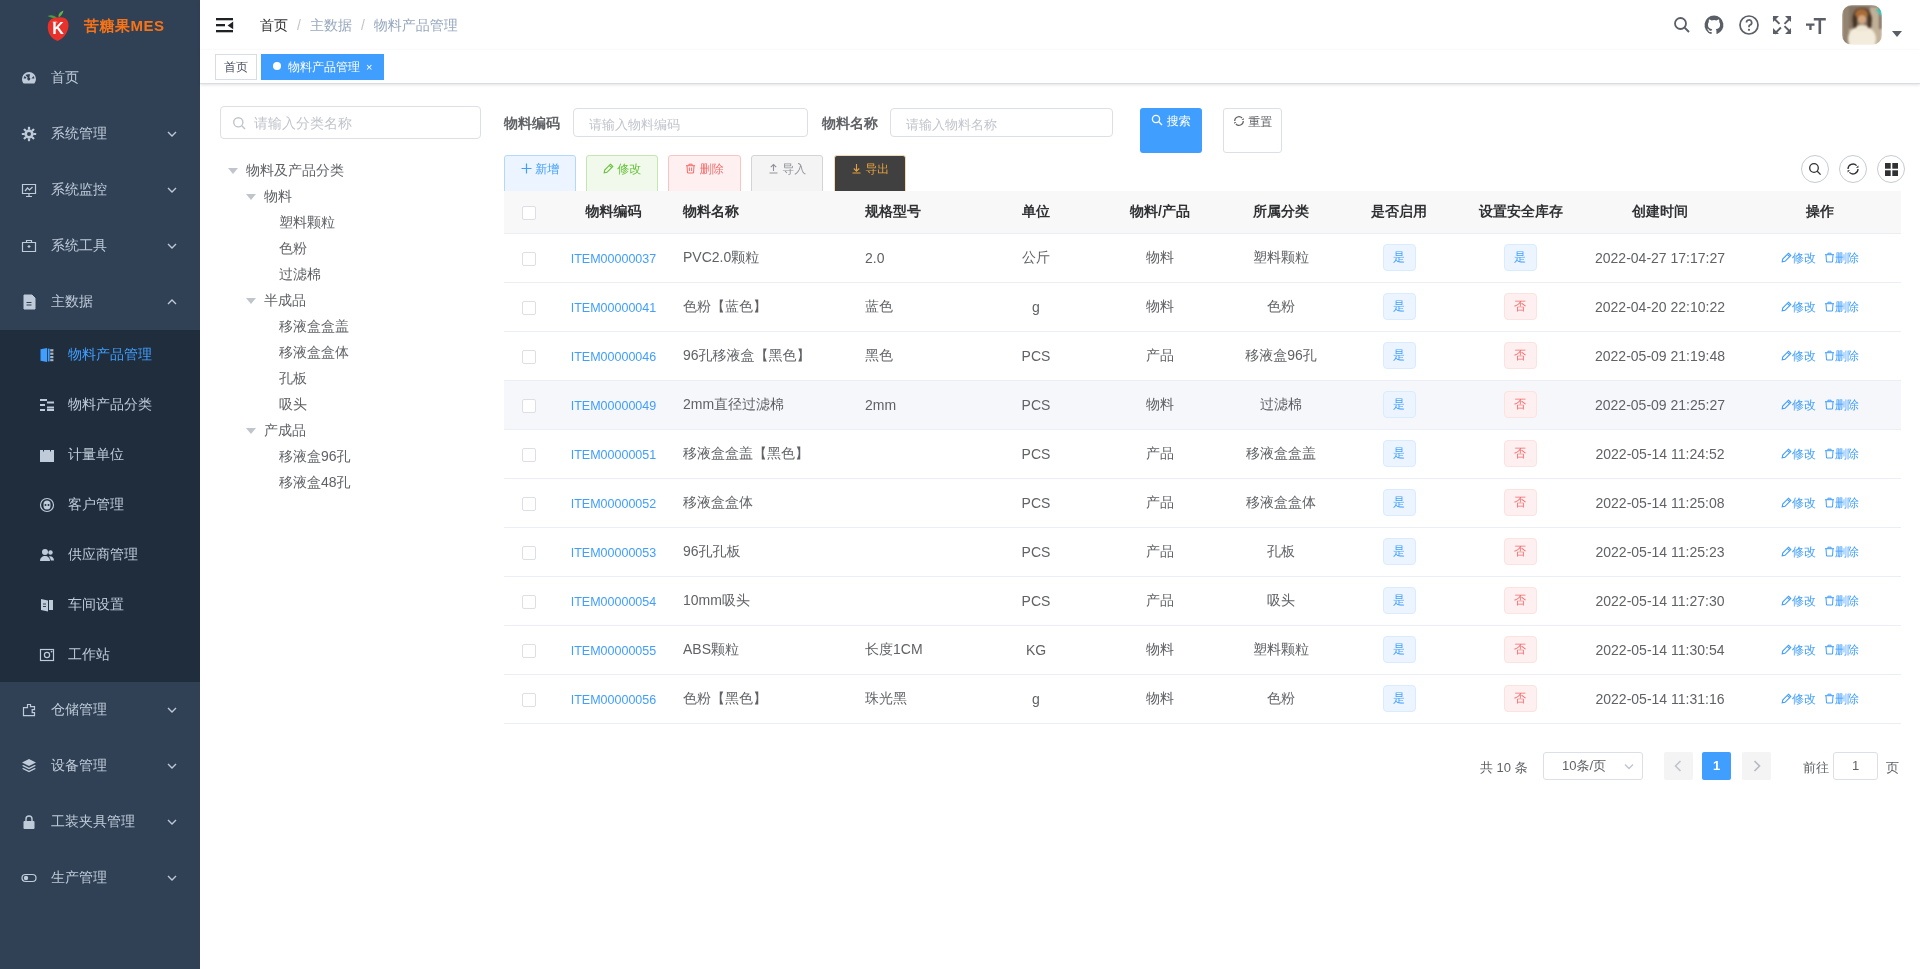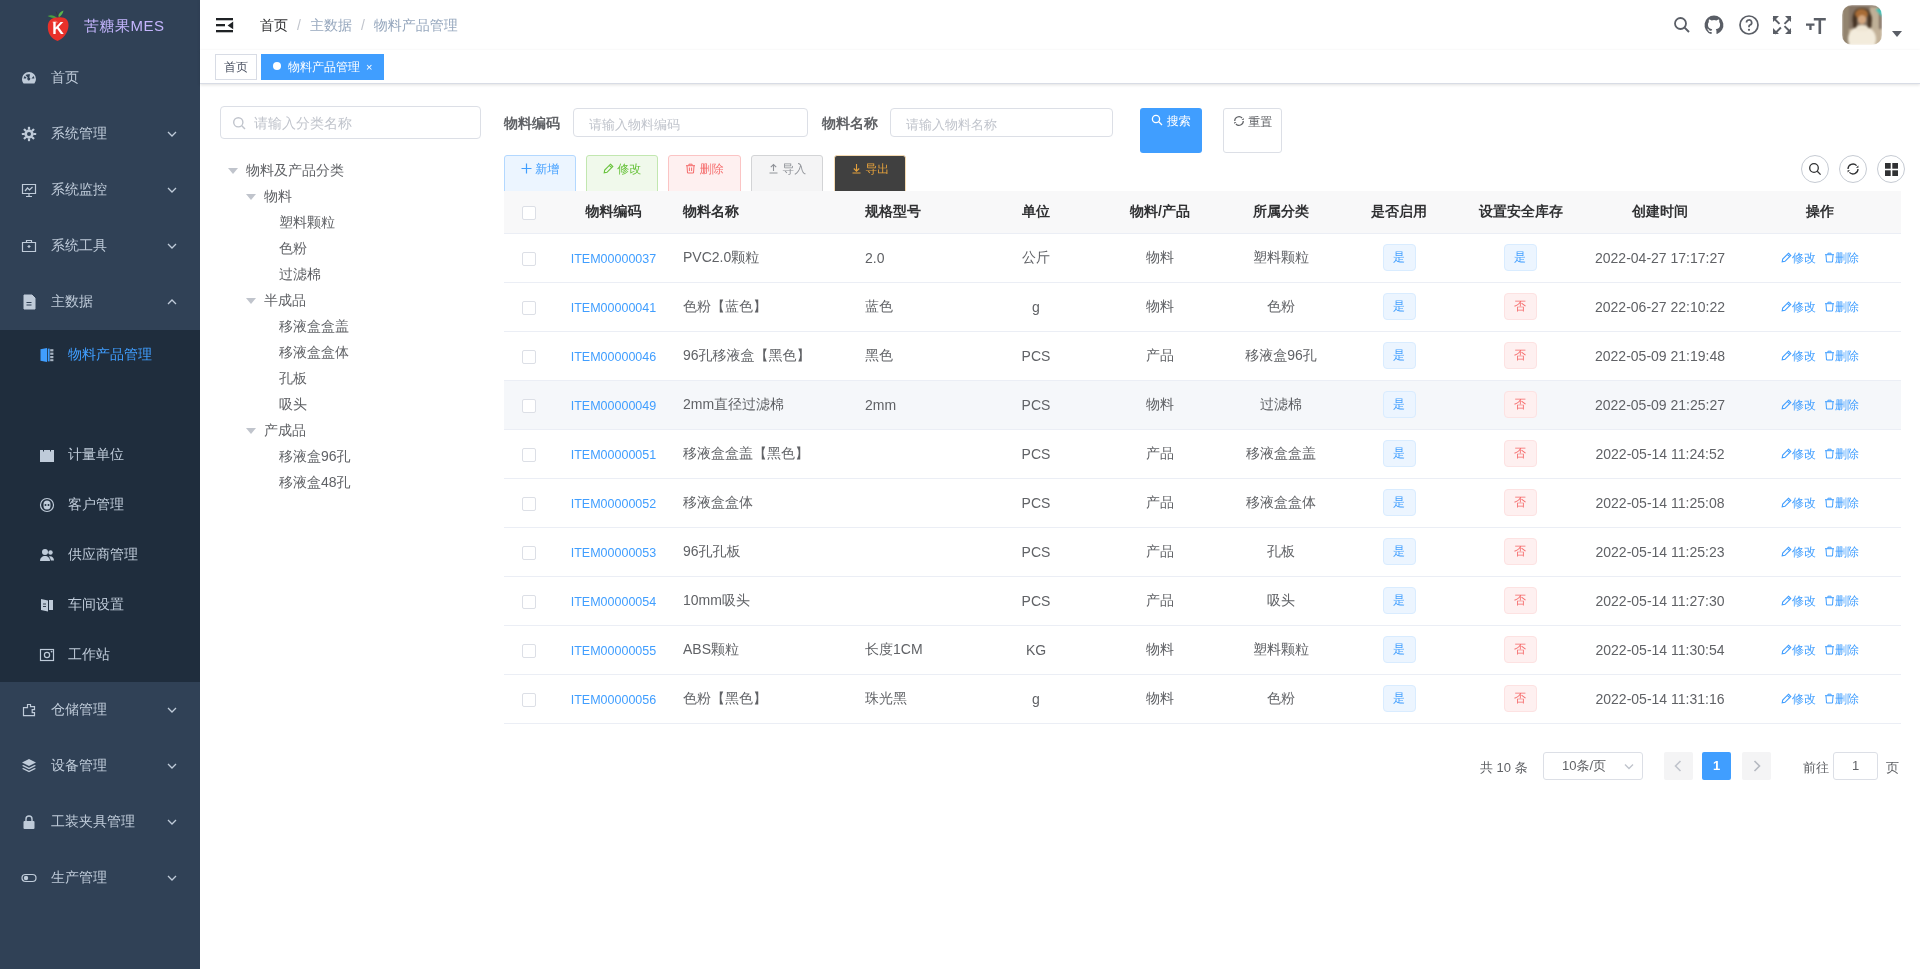"苦糖果MES" #logo .ltxt { color: #c4b5fd -> #f97316; font-weight: normal -> bold }
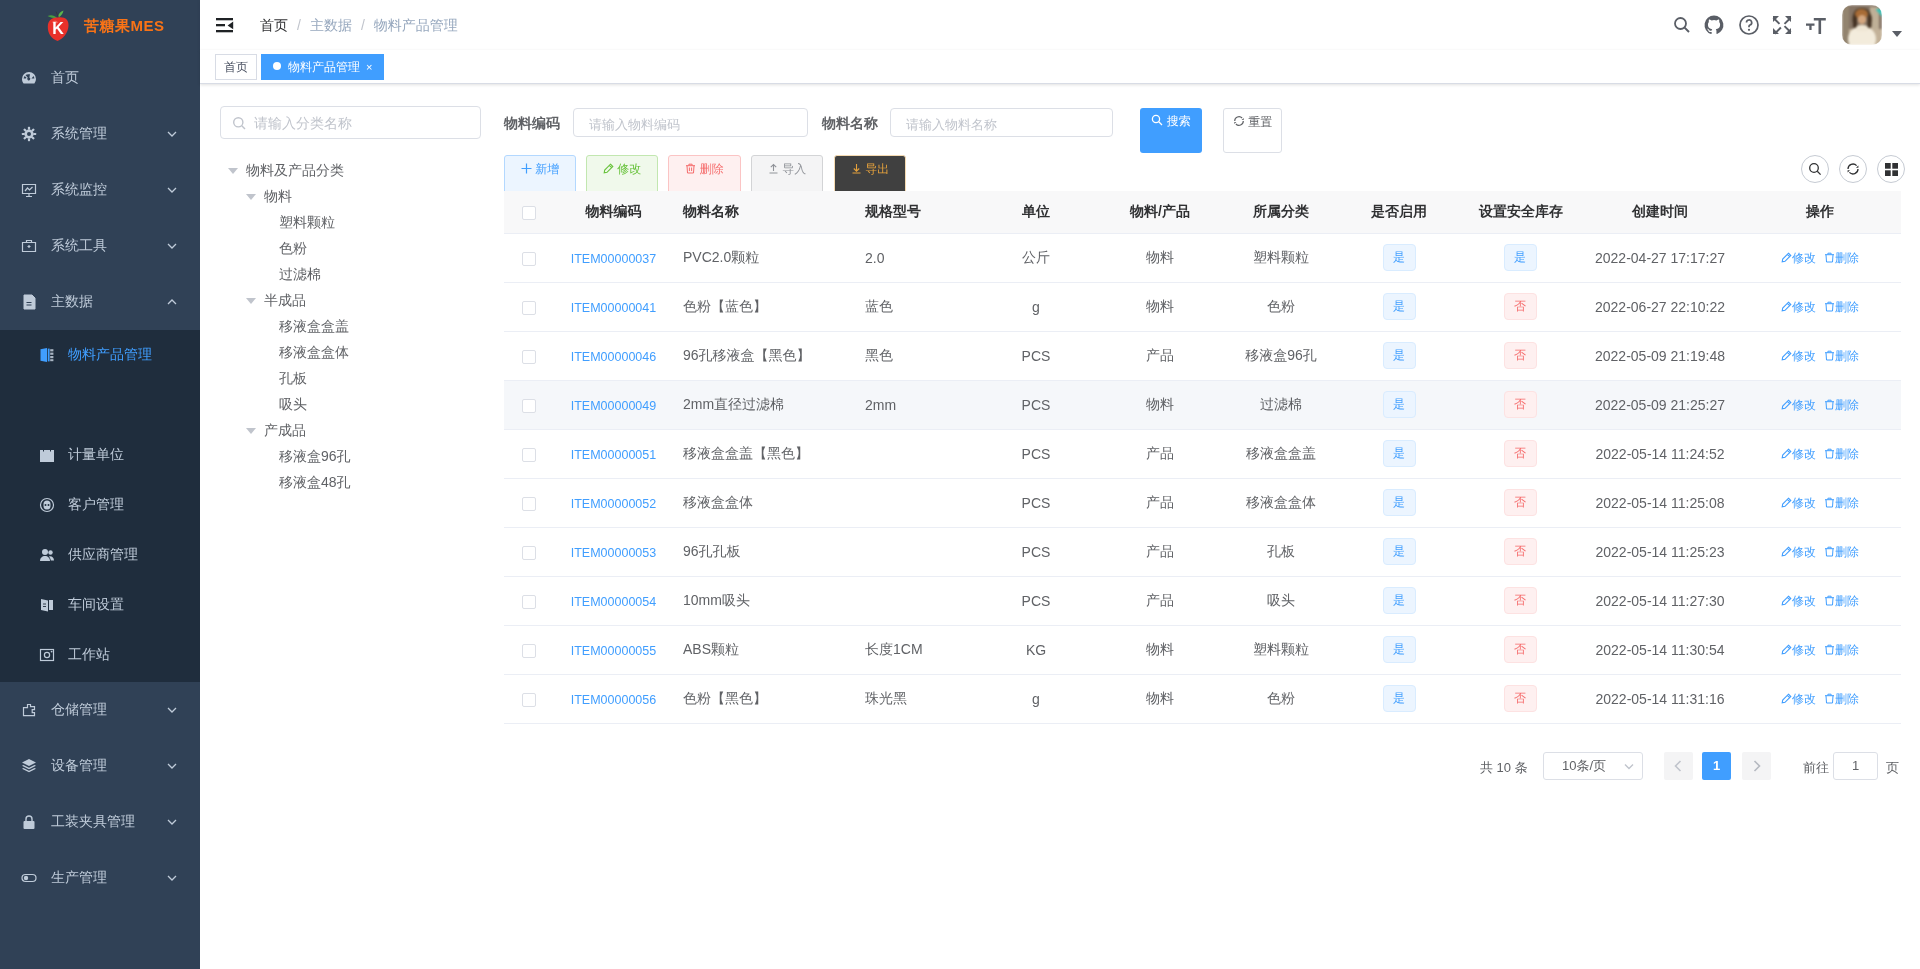"2022-06-27 22:10:22" td { text: 2022-06-27 -> 2022-04-20 }
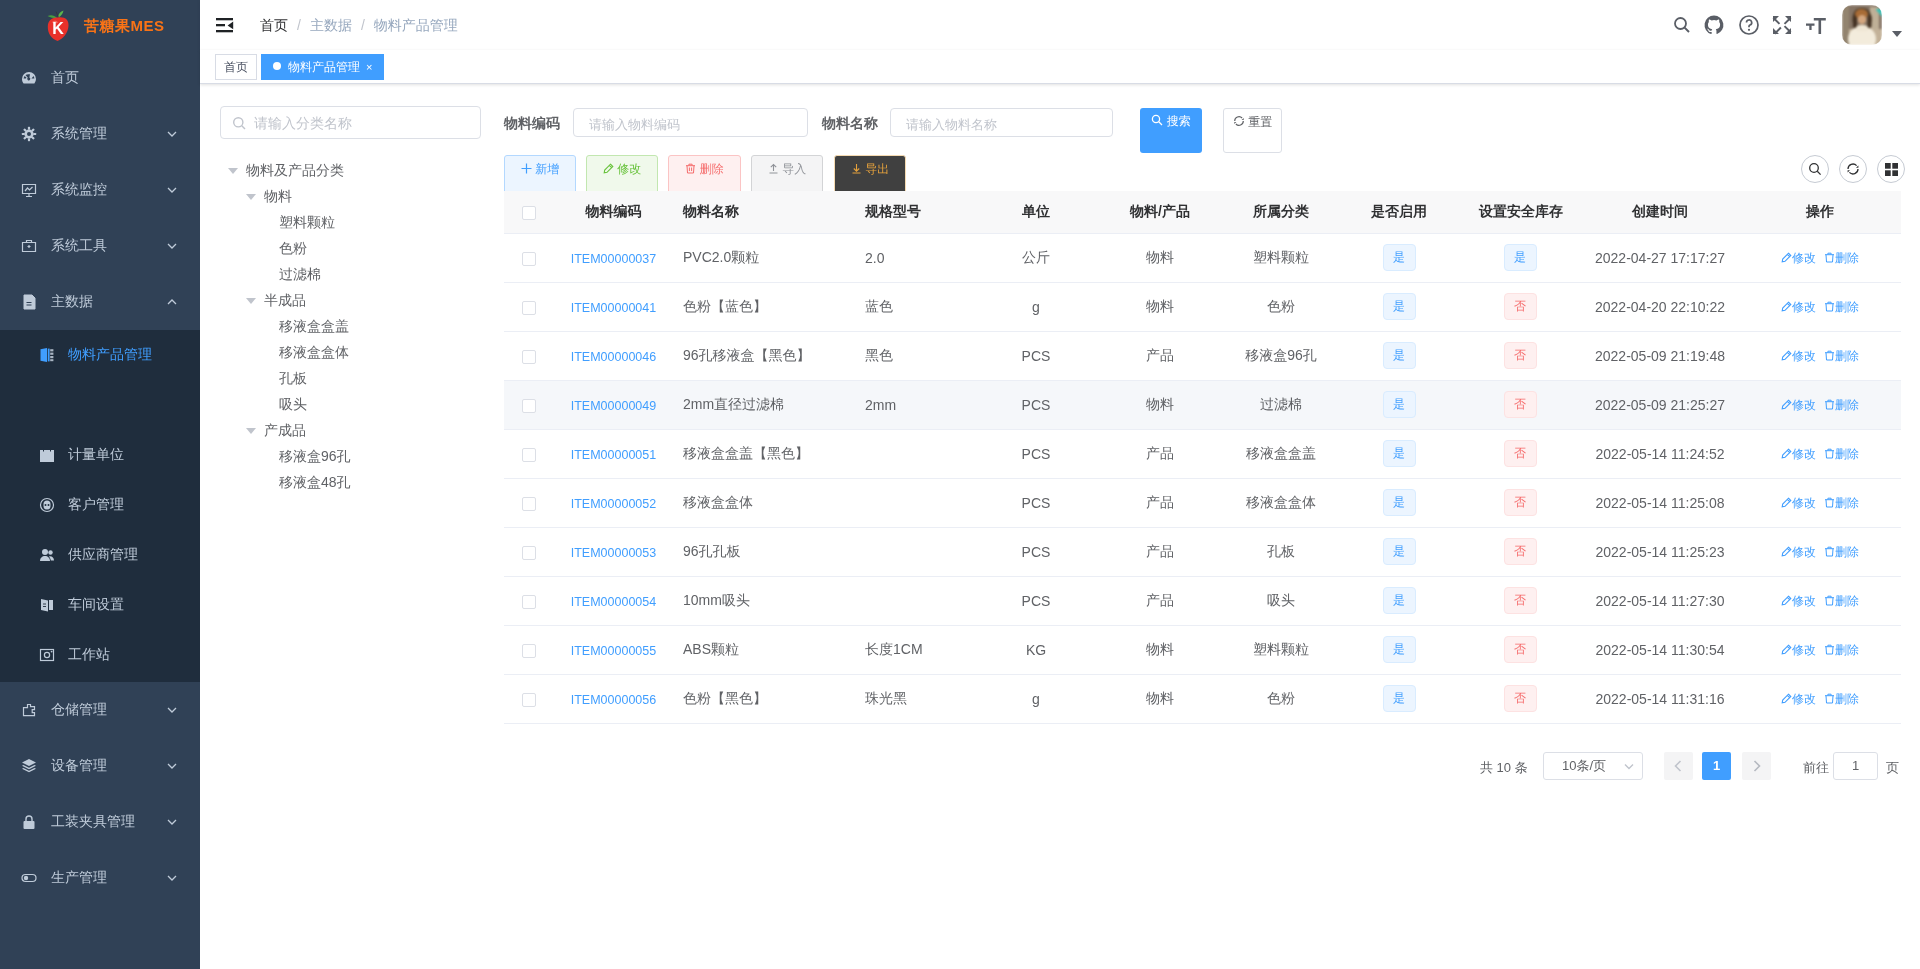"物料产品分类" div.sub-item { html: none -> <div> <svg> <g> <rect></rect> <rect></rect> <rect></rect> <rect></rect> <rect></rect> <rect></rect> </g> </svg> <span>物料产品分类</span> </div> }
